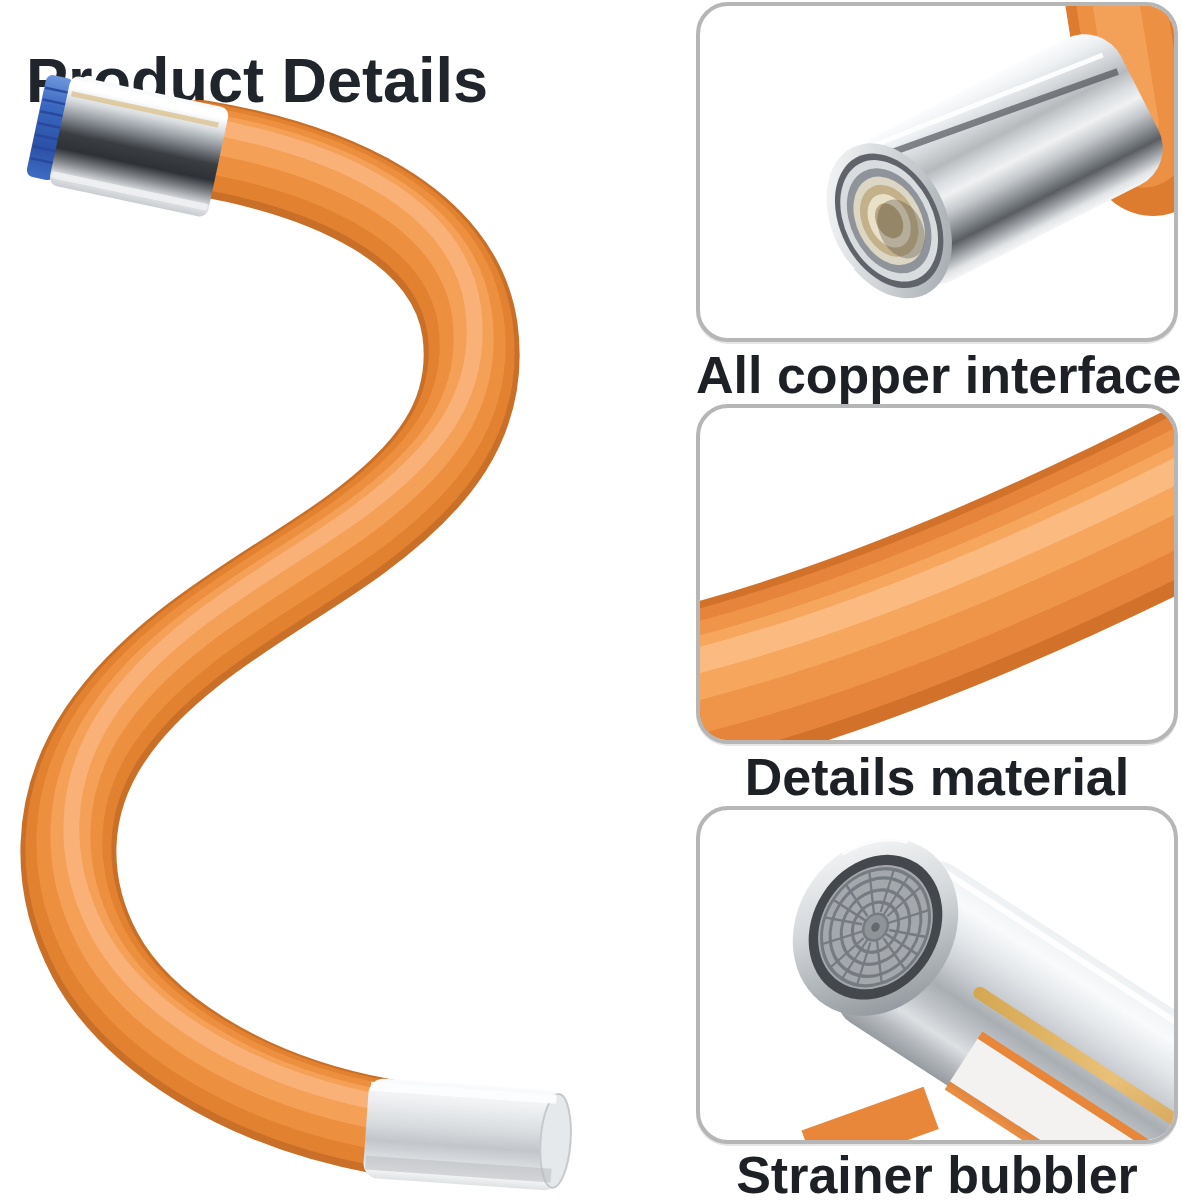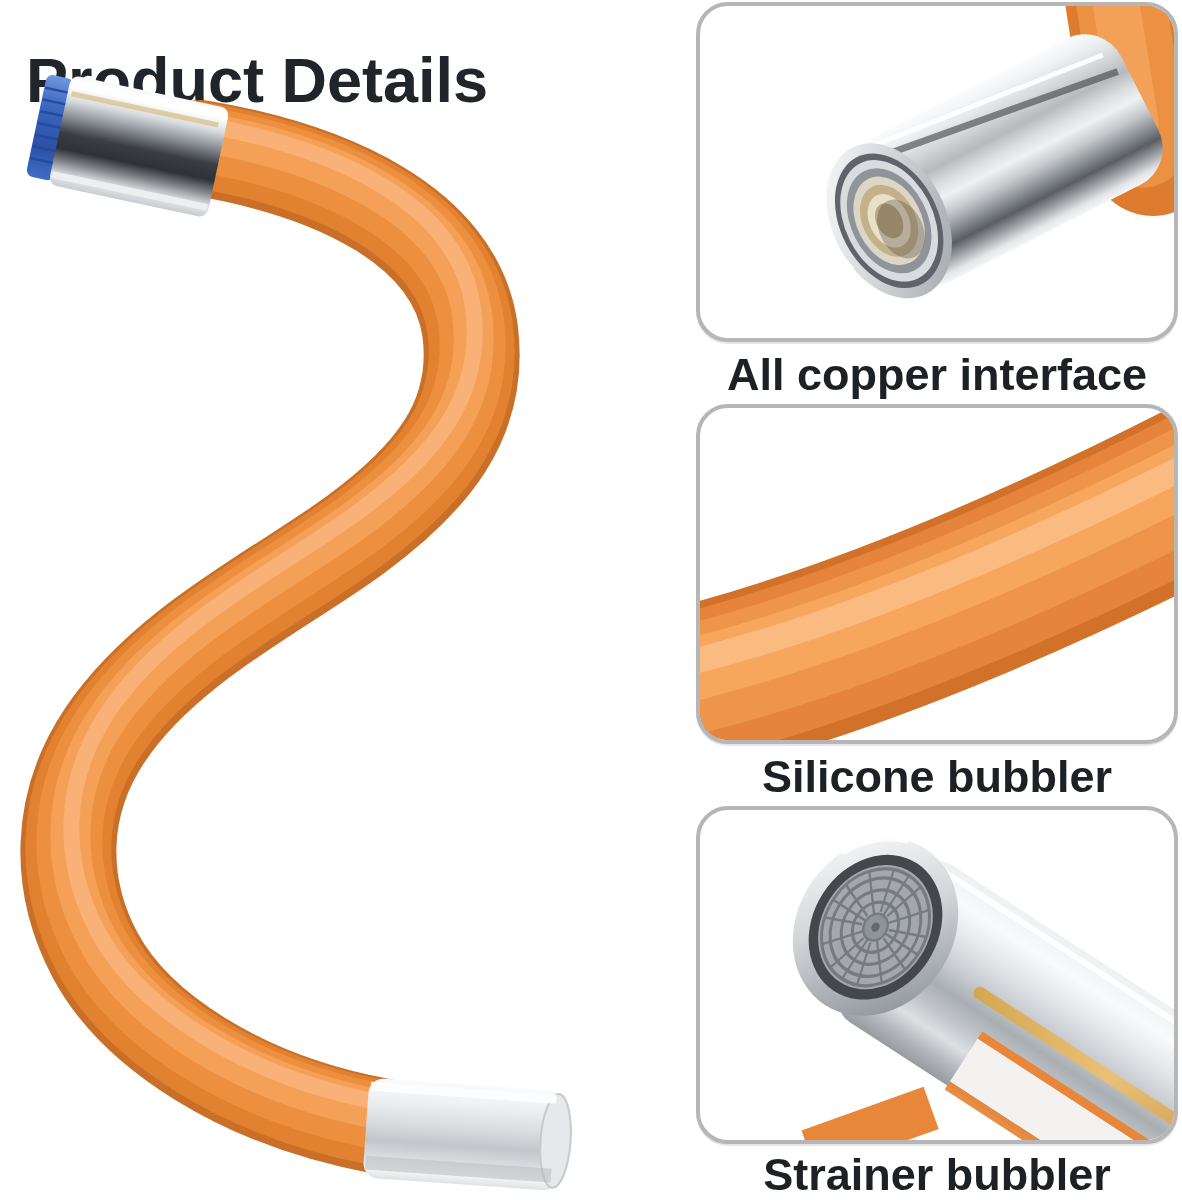"All copper interface" .card-label { font-size: 45px -> 52px }
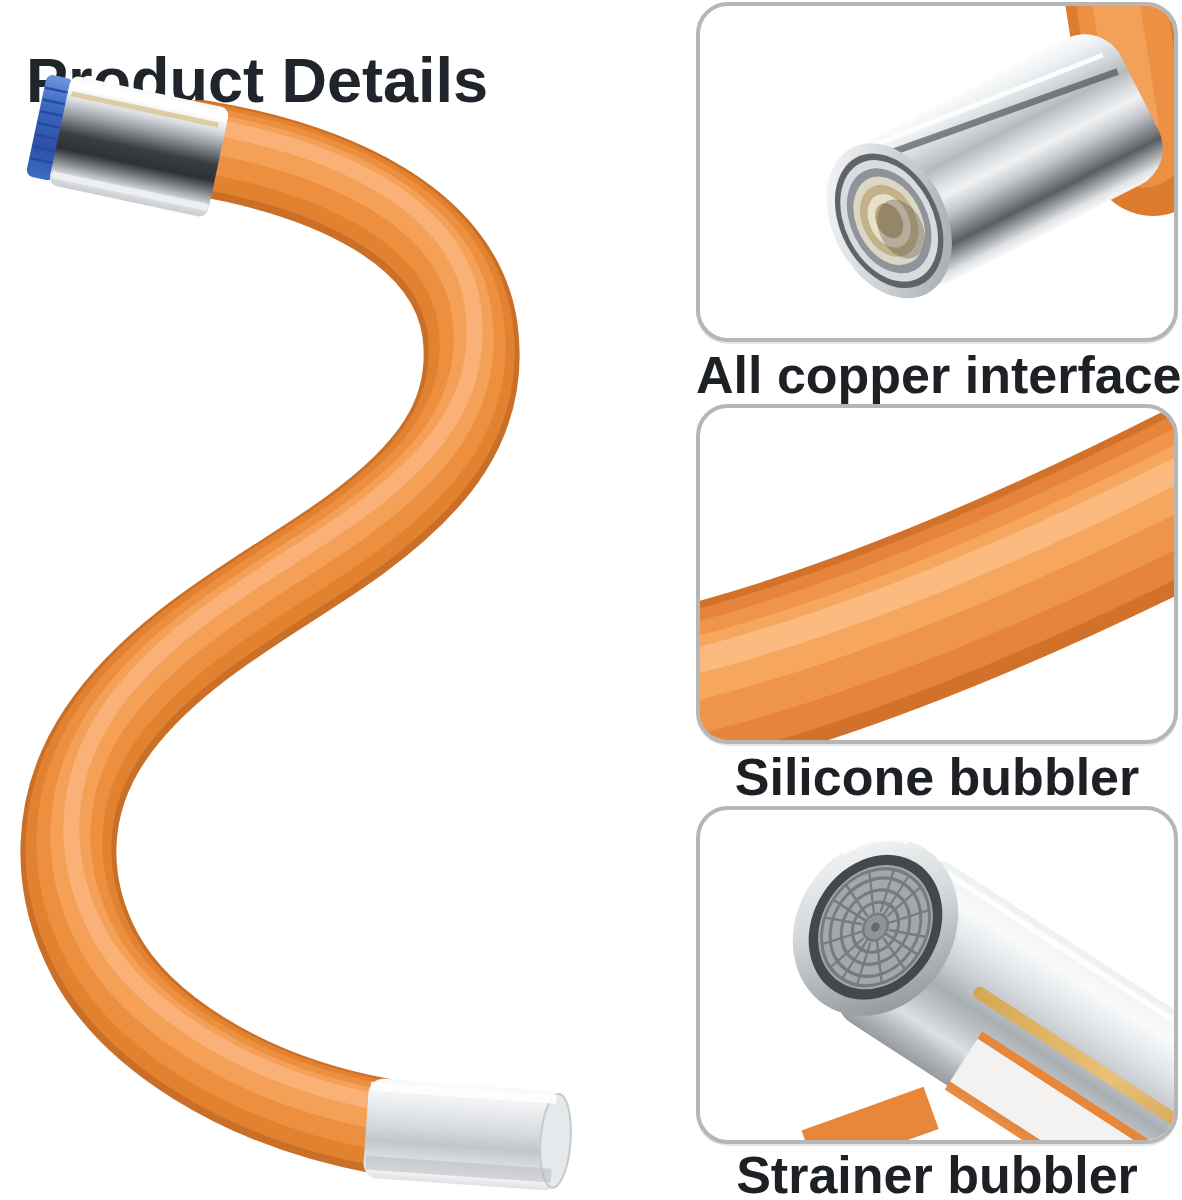"Silicone bubbler" div.card-label { text: Silicone bubbler -> Details material }
